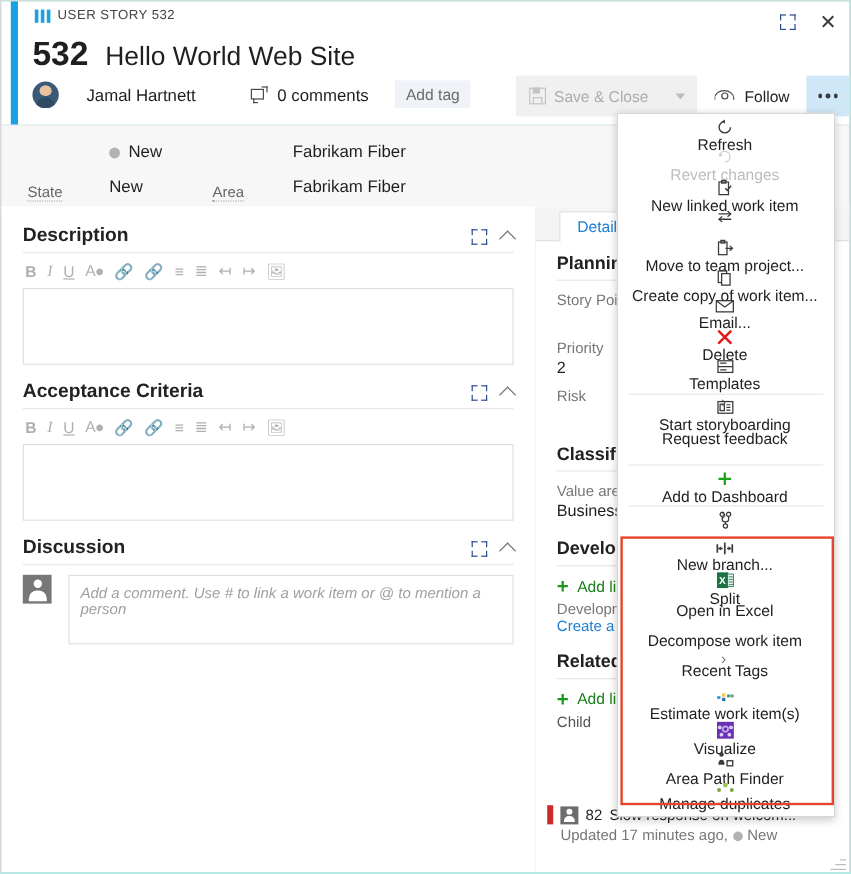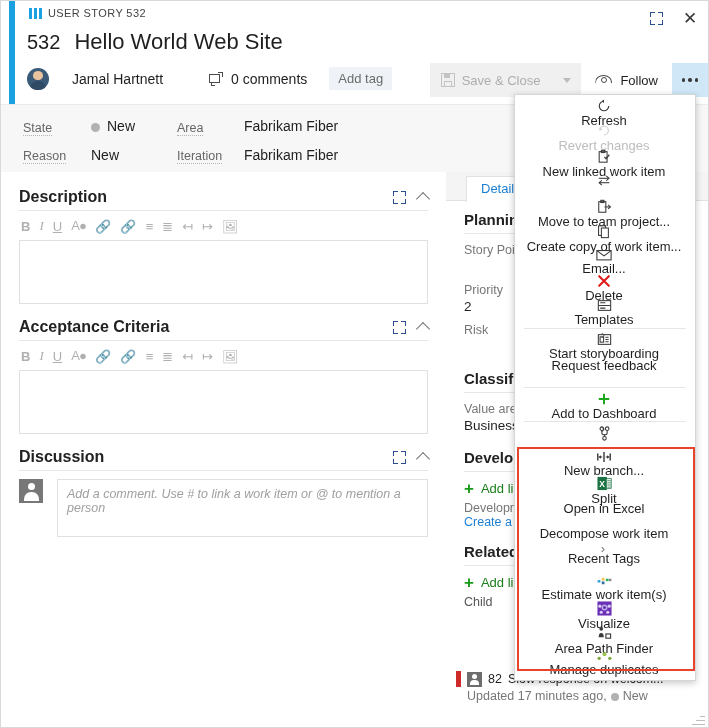"532" .wi-id { font-size: 20px -> 28px; font-weight: 400 -> 700 }
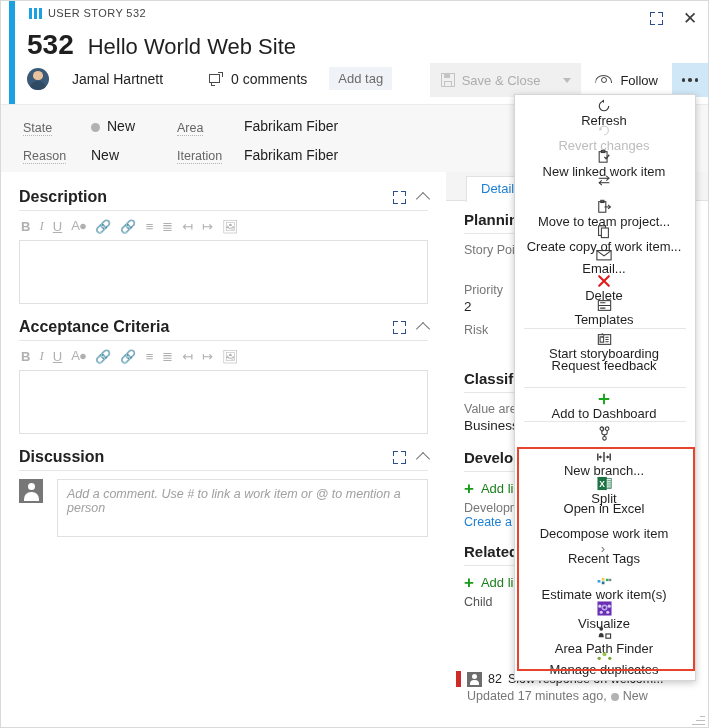"State" .fld-lbl { margin-top: none -> 32px }
